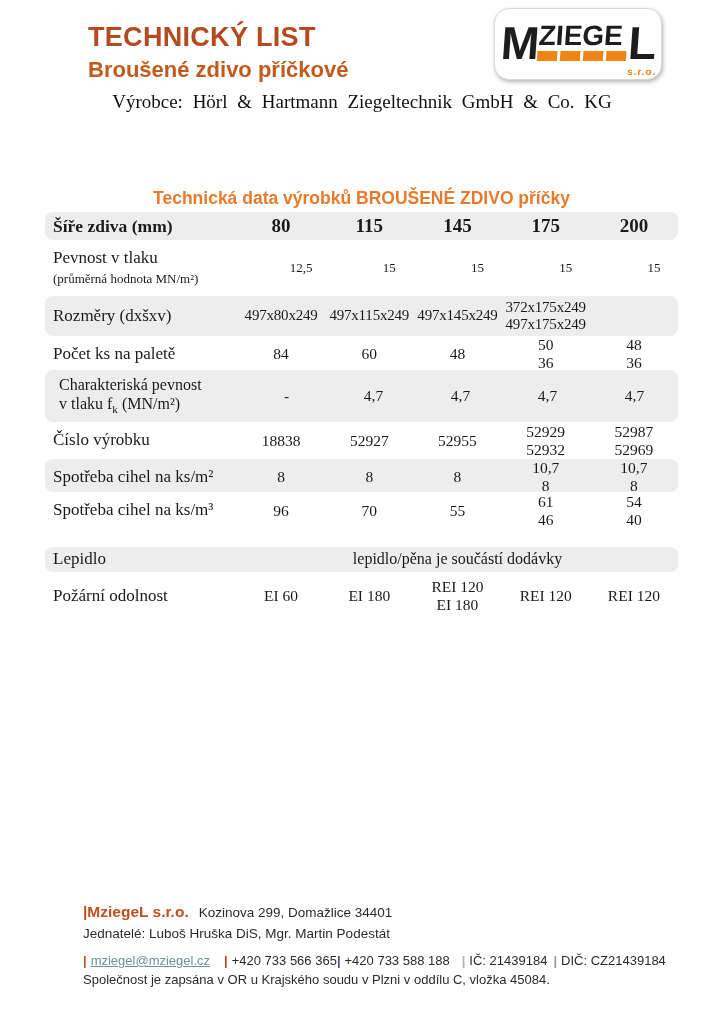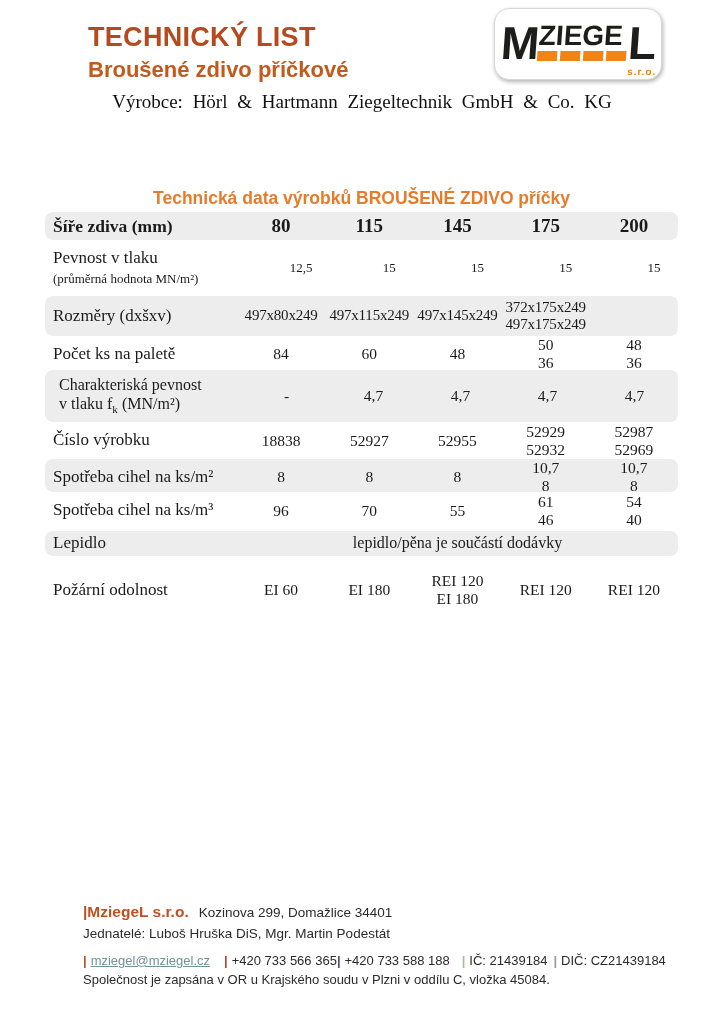"Lepidlo" .r-lepidlo { margin-top: 2px -> 18px }
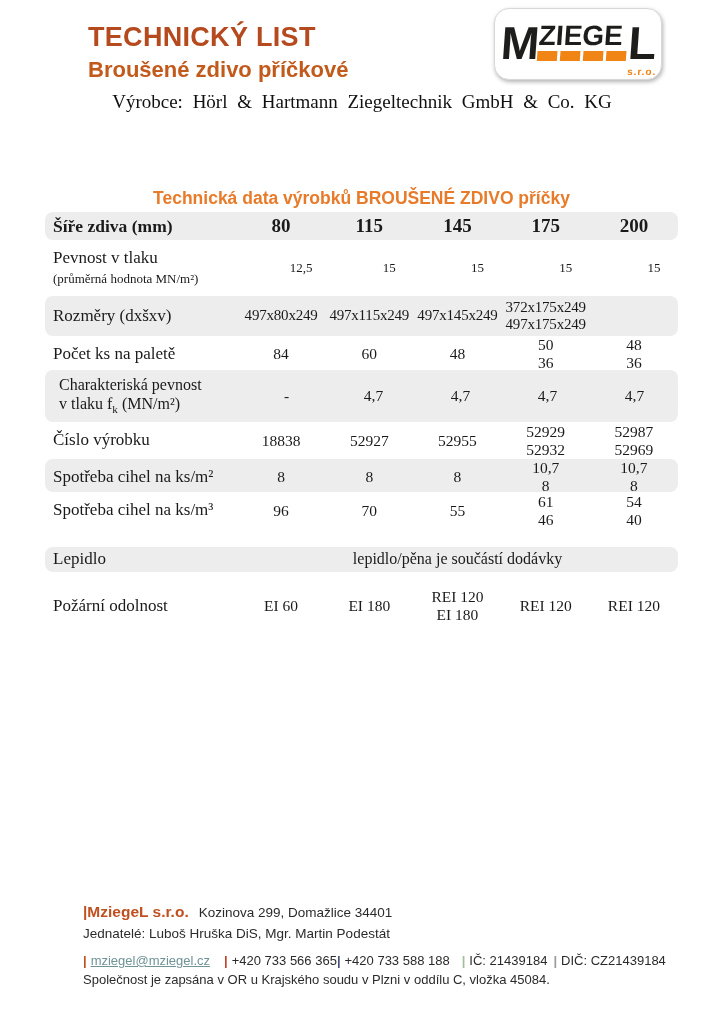"Požární odolnost" .r-pozarni { margin-top: 10px -> 0 }
